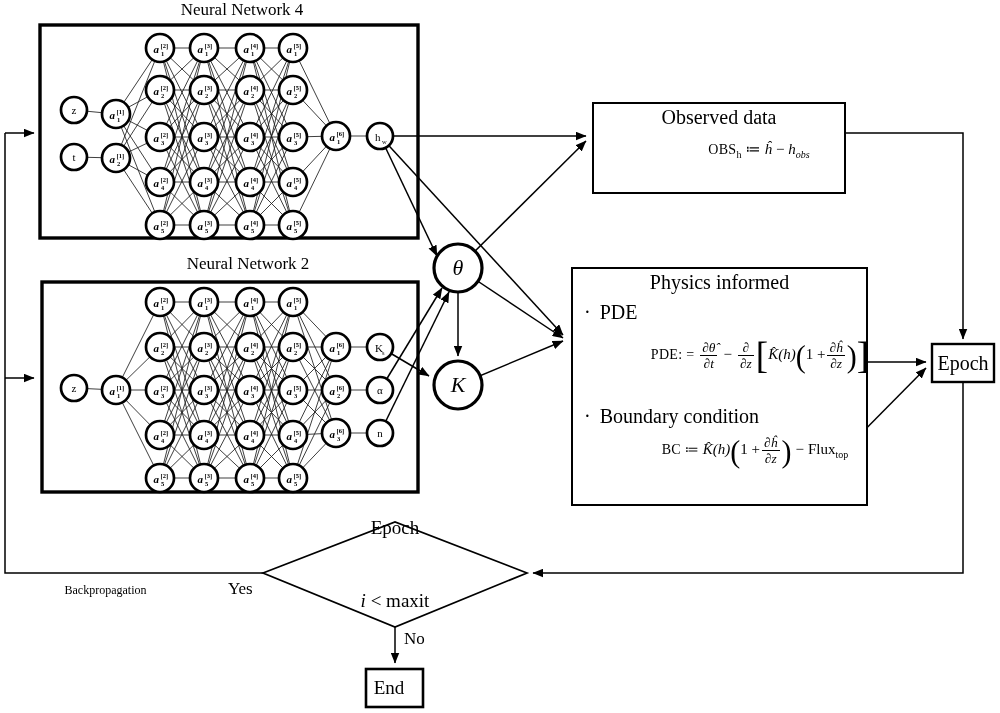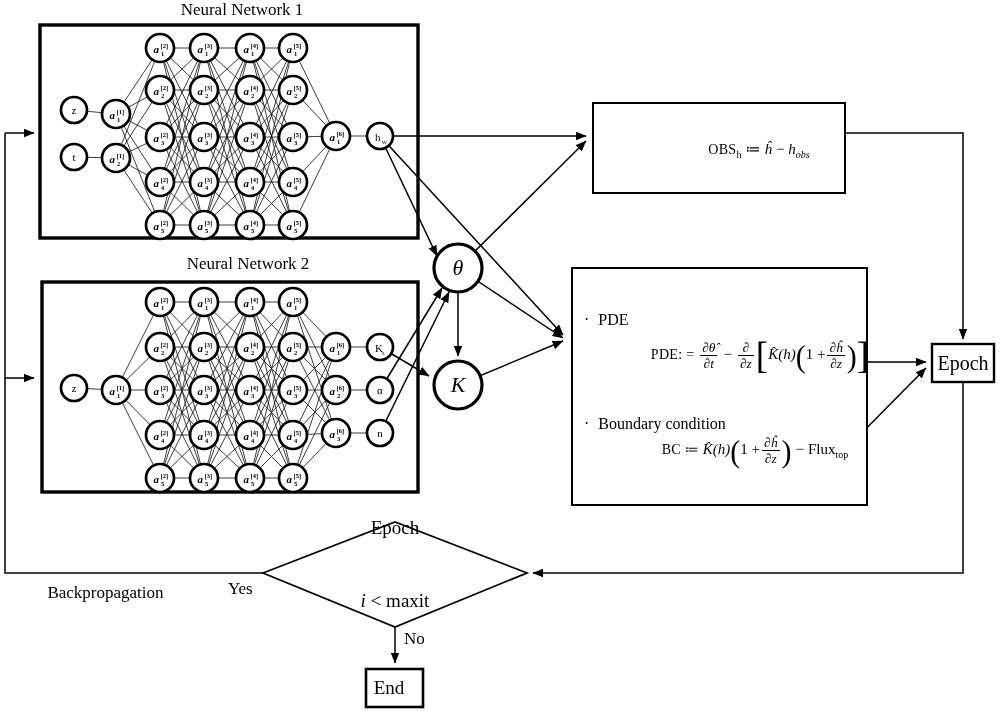"Neural Network 1" div.txt { text: 1 -> 4 }
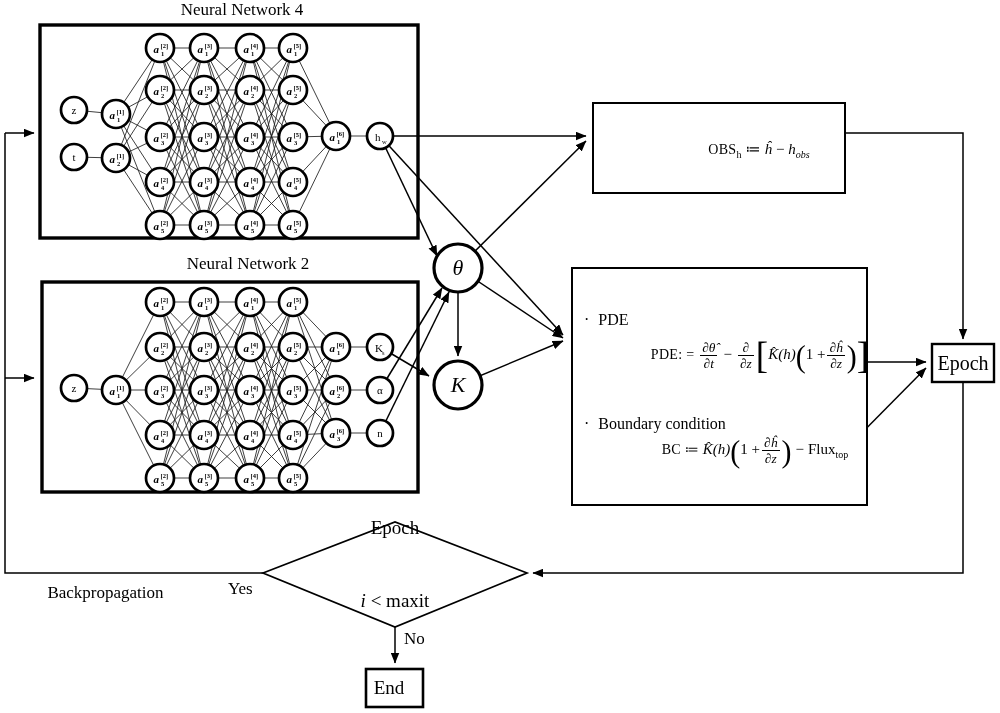"Observed data" div.txt { html: none -> <div>Observed data</div> }
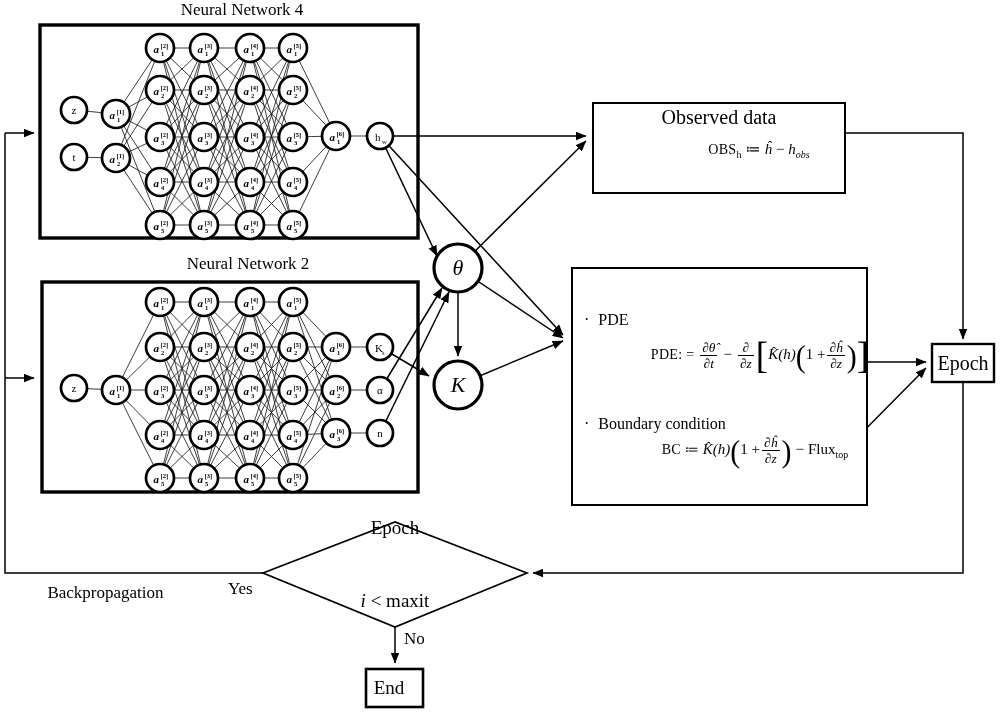"Physics informed" div.txt { html: none -> <div>Physics informed</div> }
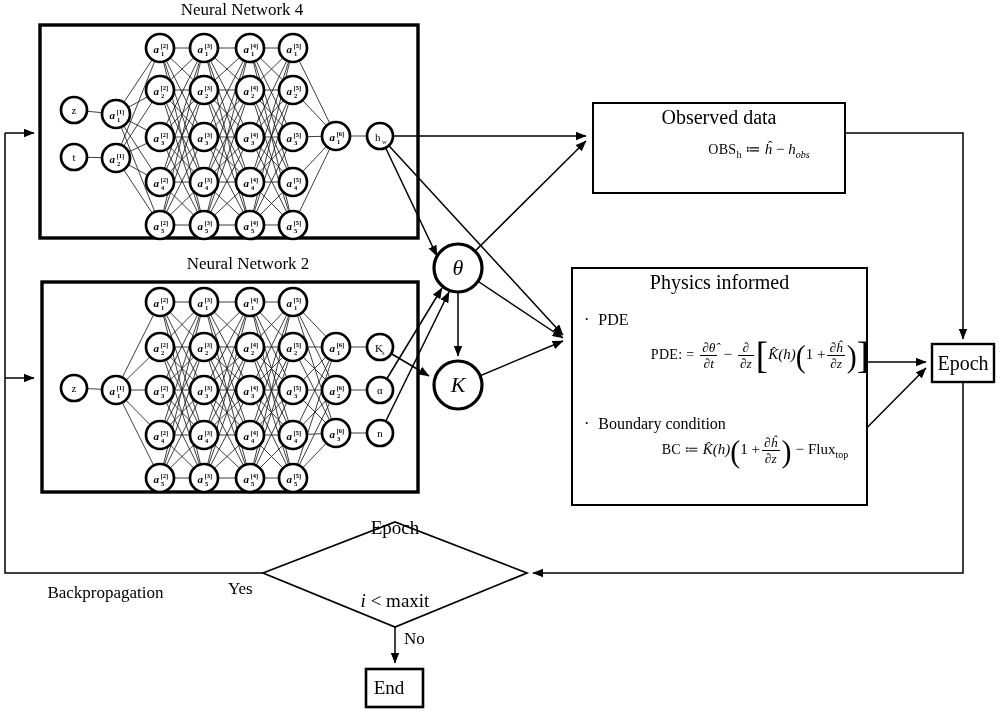"· PDE" .bullet-line { font-size: 16px -> 20px; margin-top: 10px -> none }
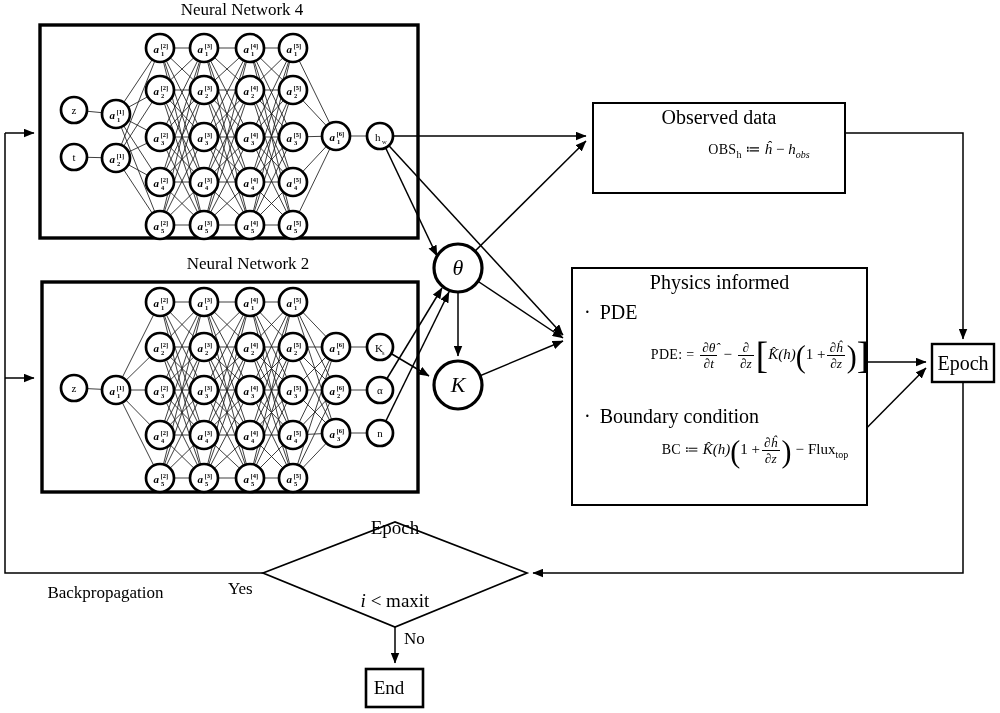"Backpropagation" div.txt { font-size: 17px -> 12px }
